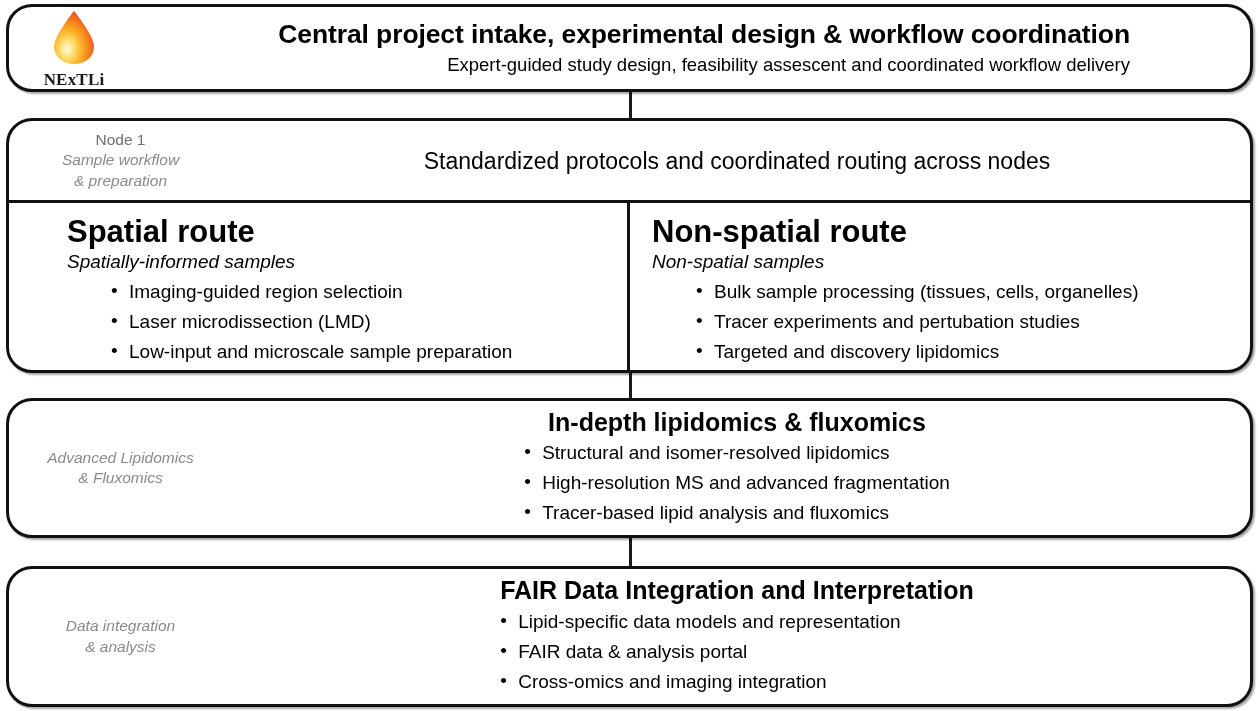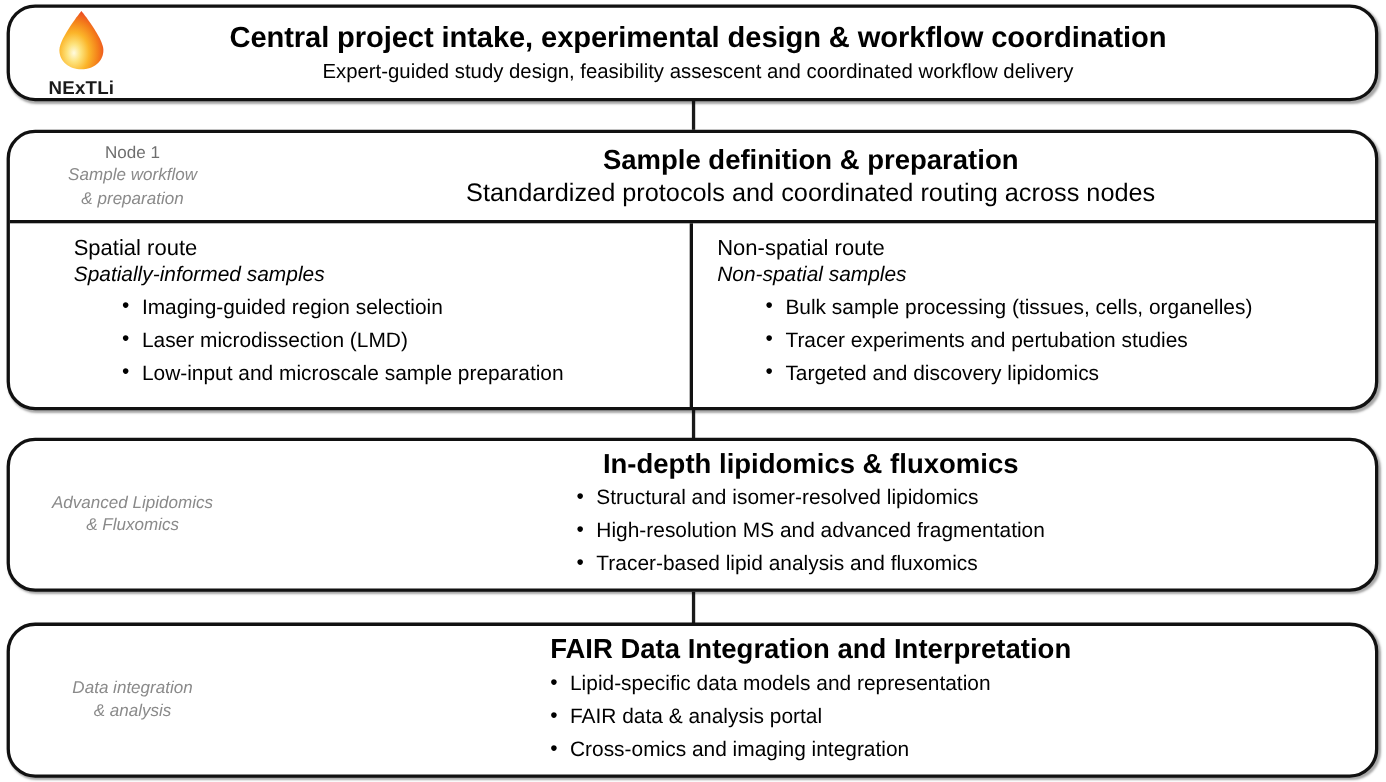"Central project intake, experimental" .header-text { text-align: center -> right }
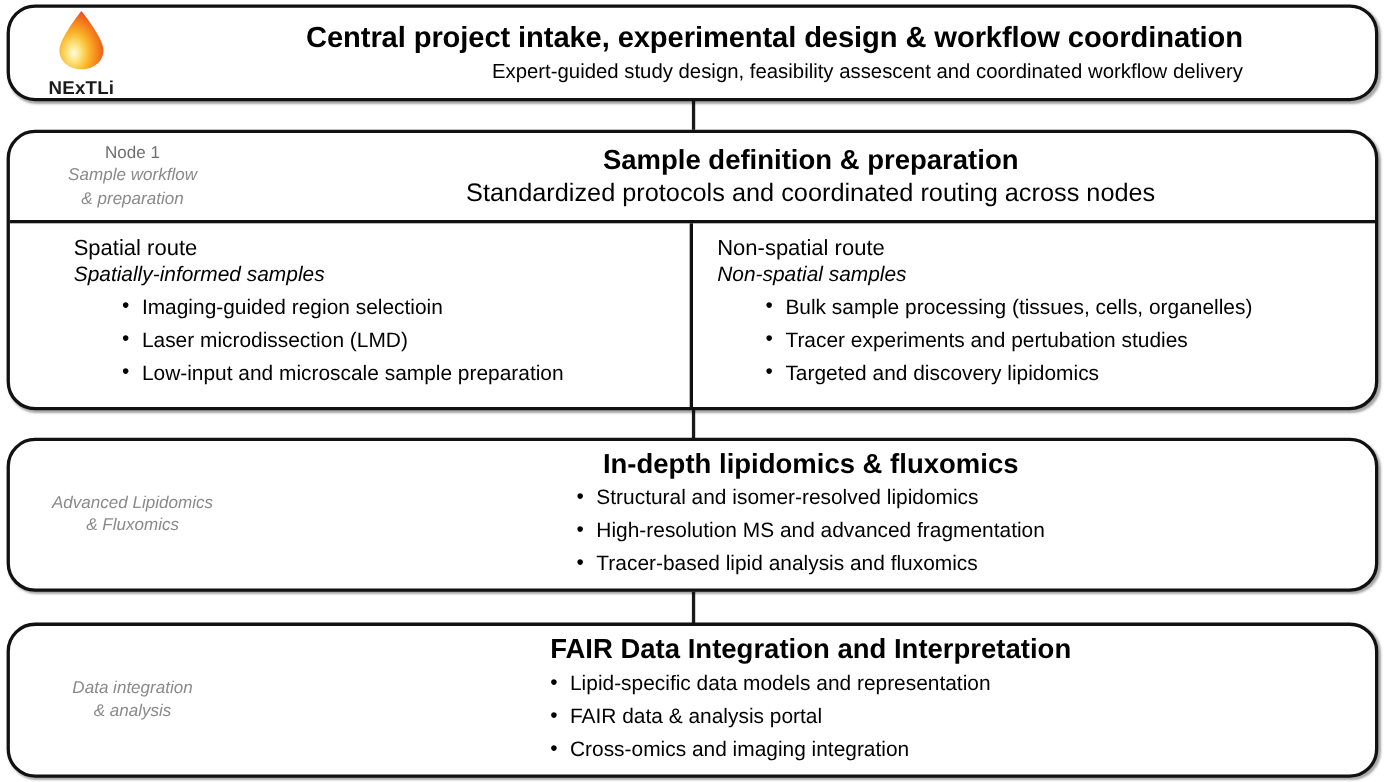"NExTLi" .logo-wrap { font-family: none -> Liberation Serif, serif }
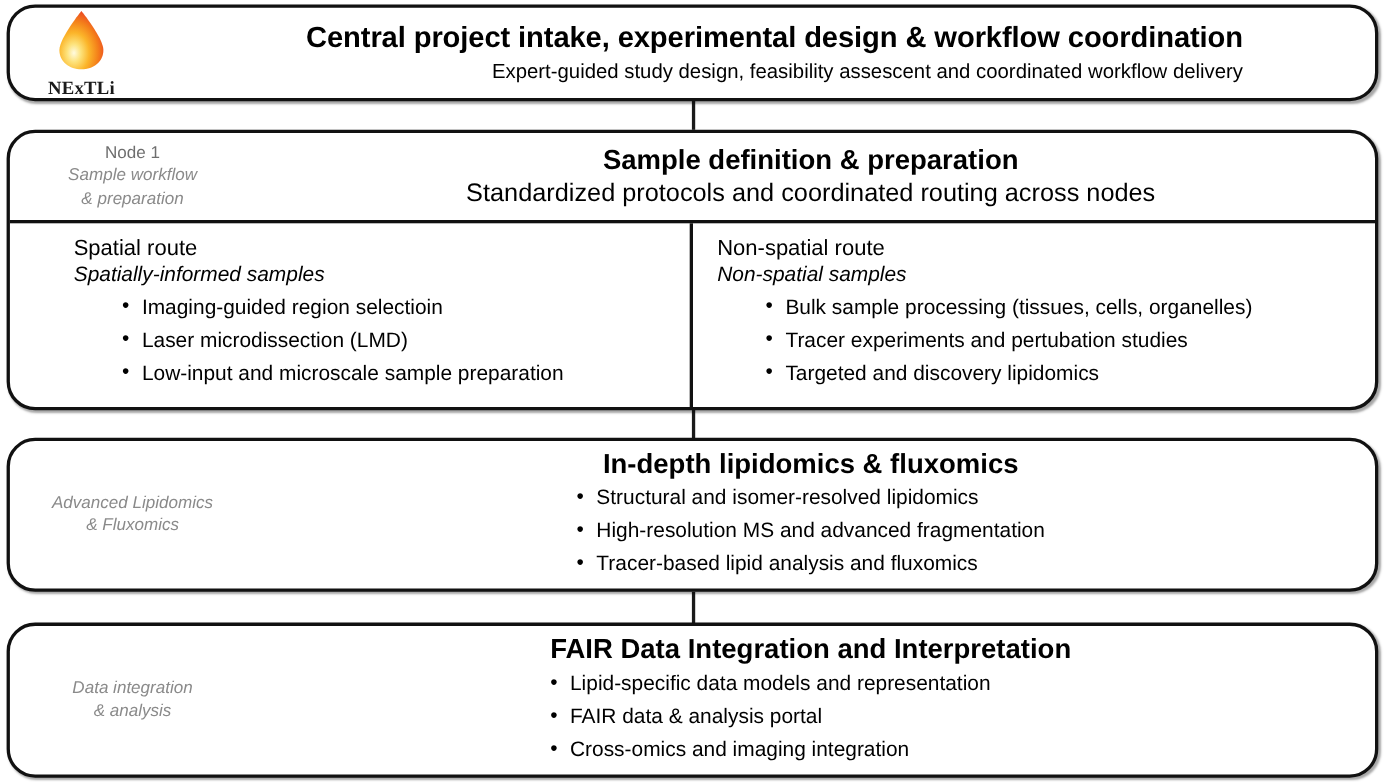"Sample definition & preparation" div.node1-title { html: <div>Sample definition &amp; preparation</div> -> none }
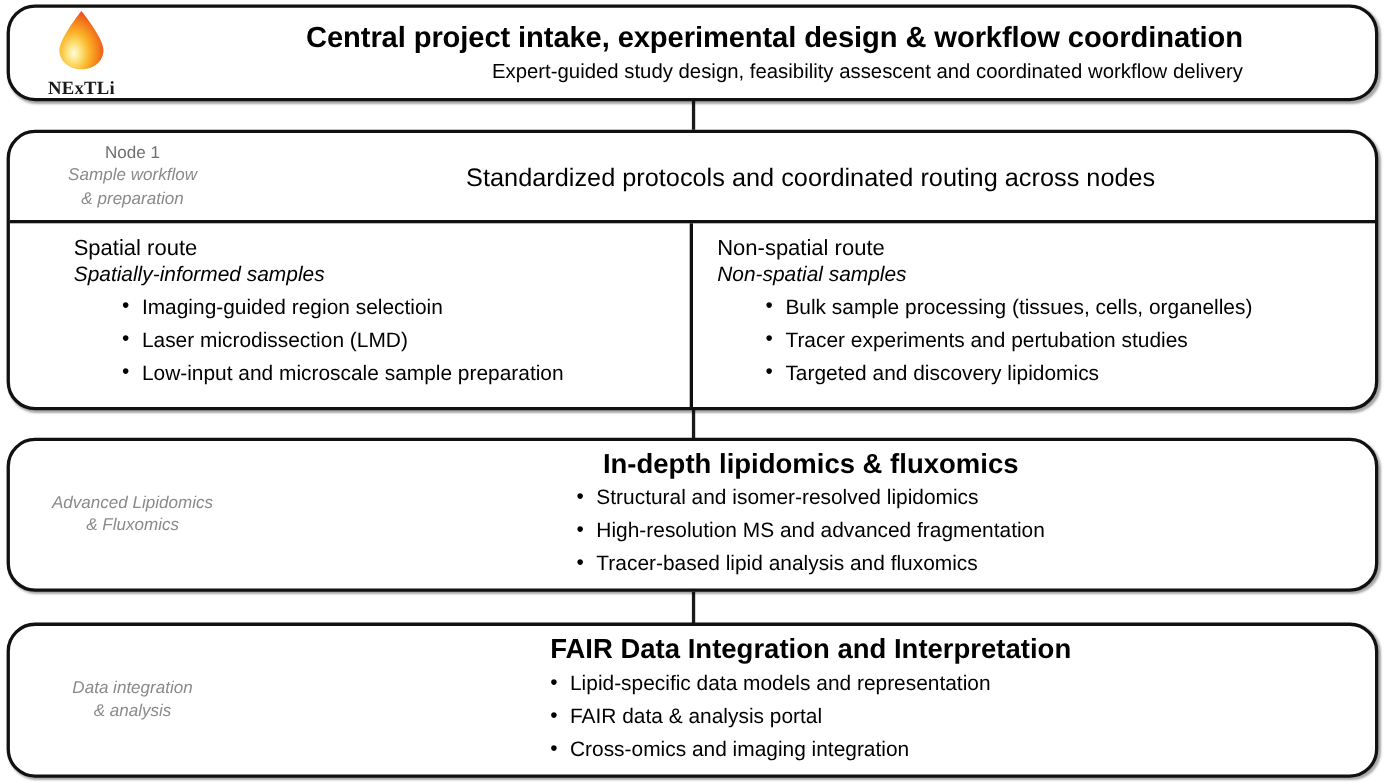"Spatial route" .route-title { font-size: 20px -> 31px; font-weight: normal -> bold }
